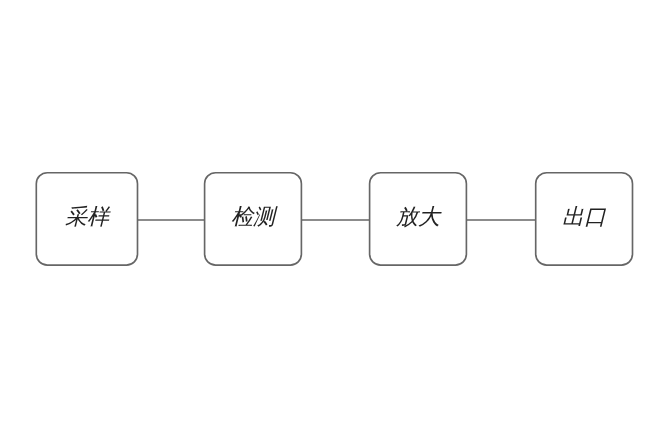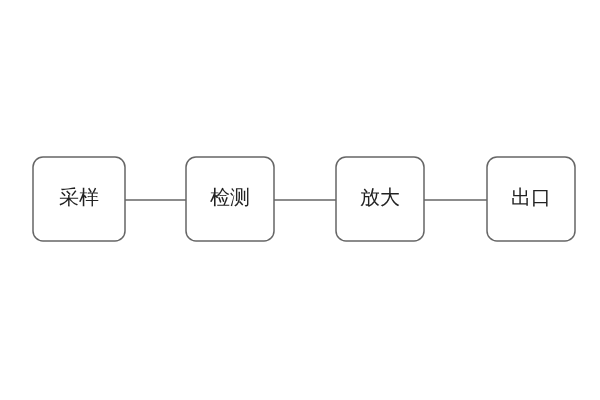"采样" #diagram-canvas { font-style: none -> italic }
